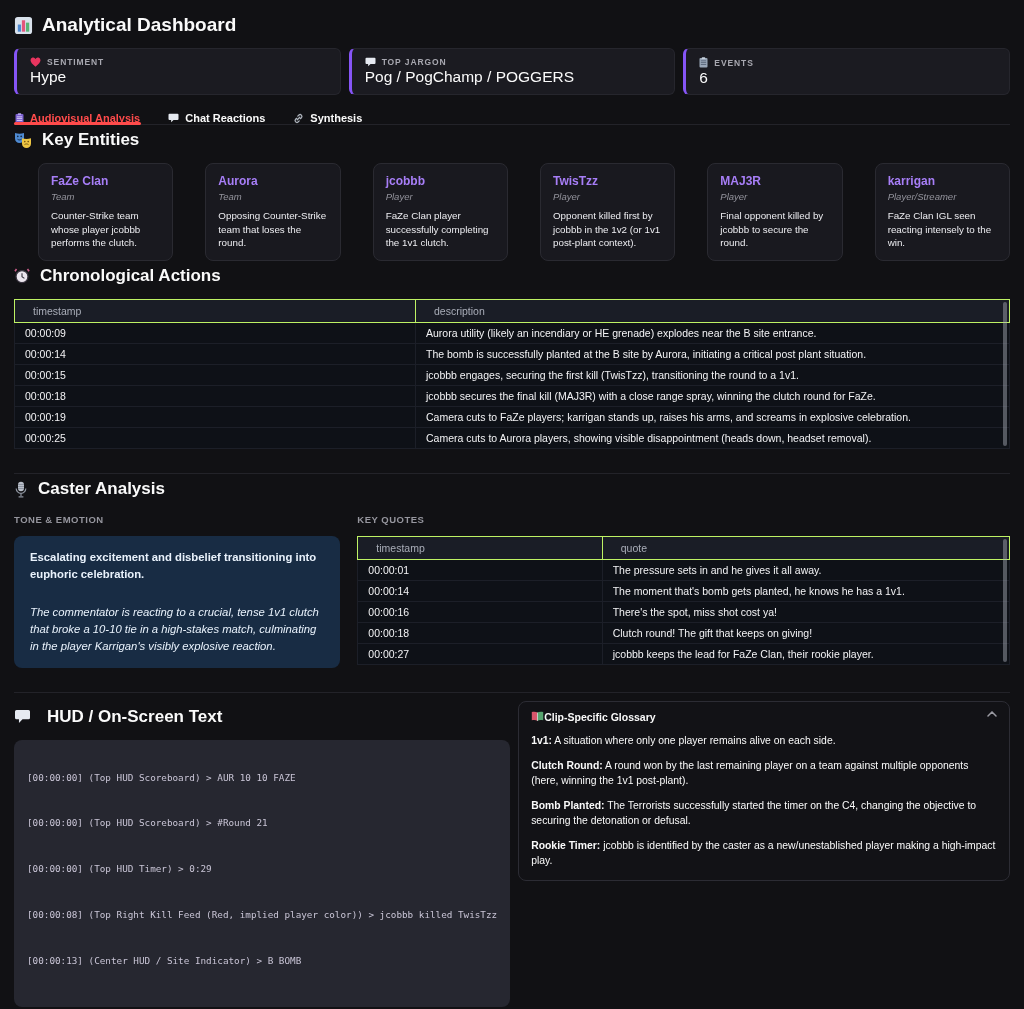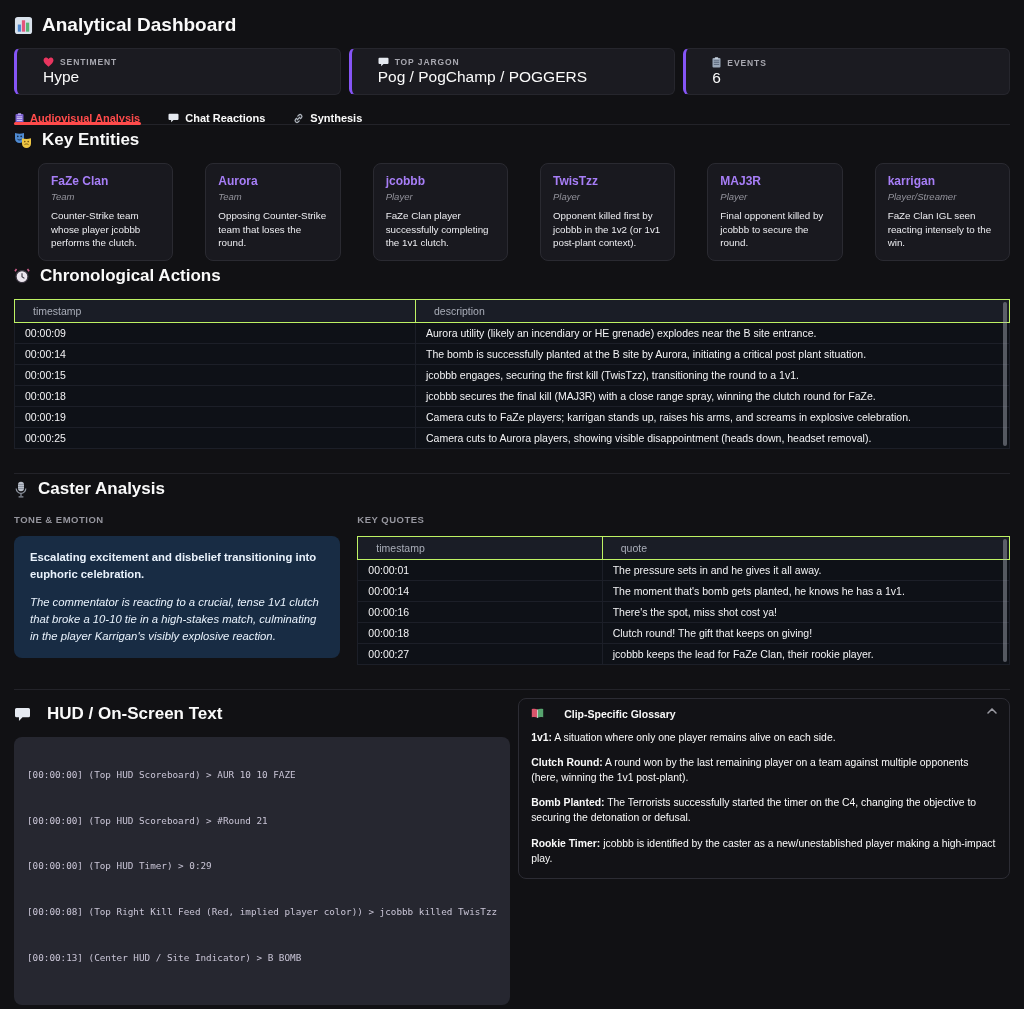"SENTIMENT" .metric { padding: 8px 26px -> 8px 13px }
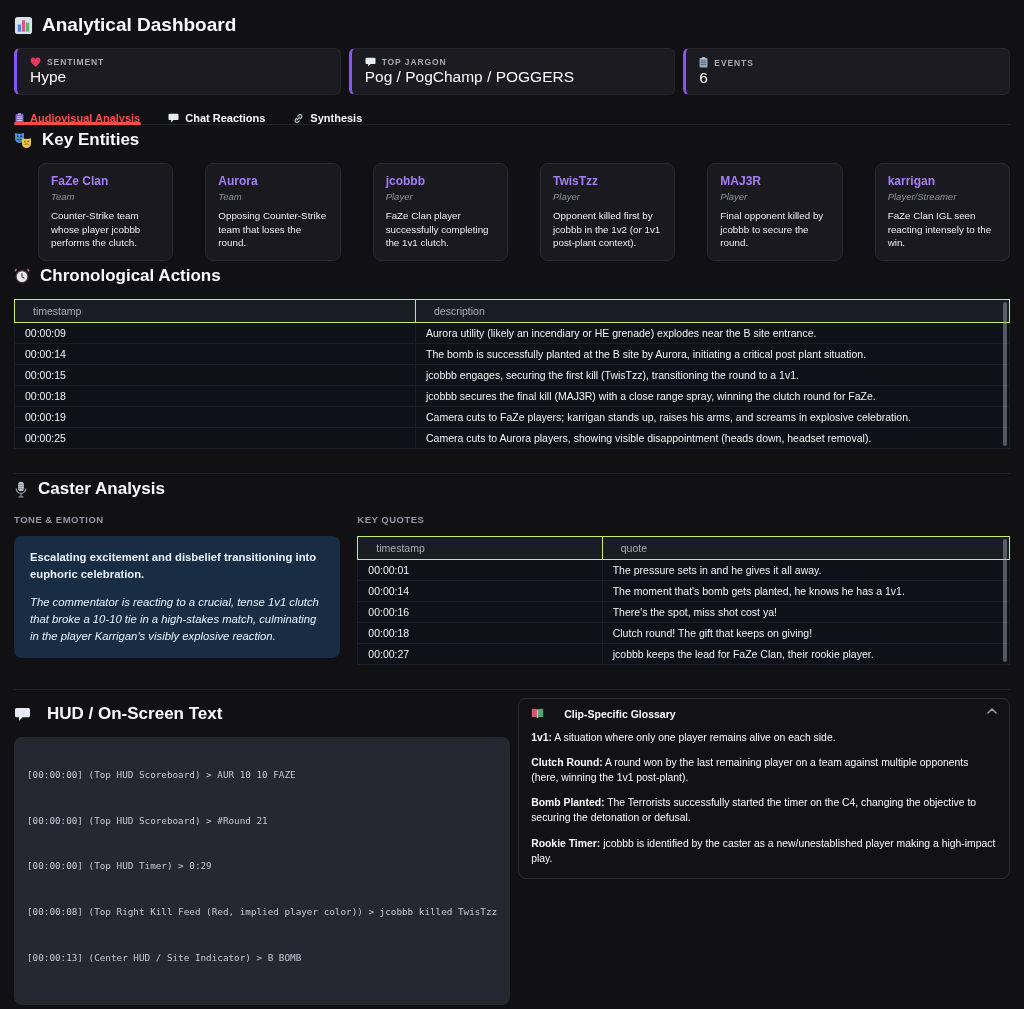"Escalating excitement and disbelief" .info-head { margin-bottom: 11px -> 21px }
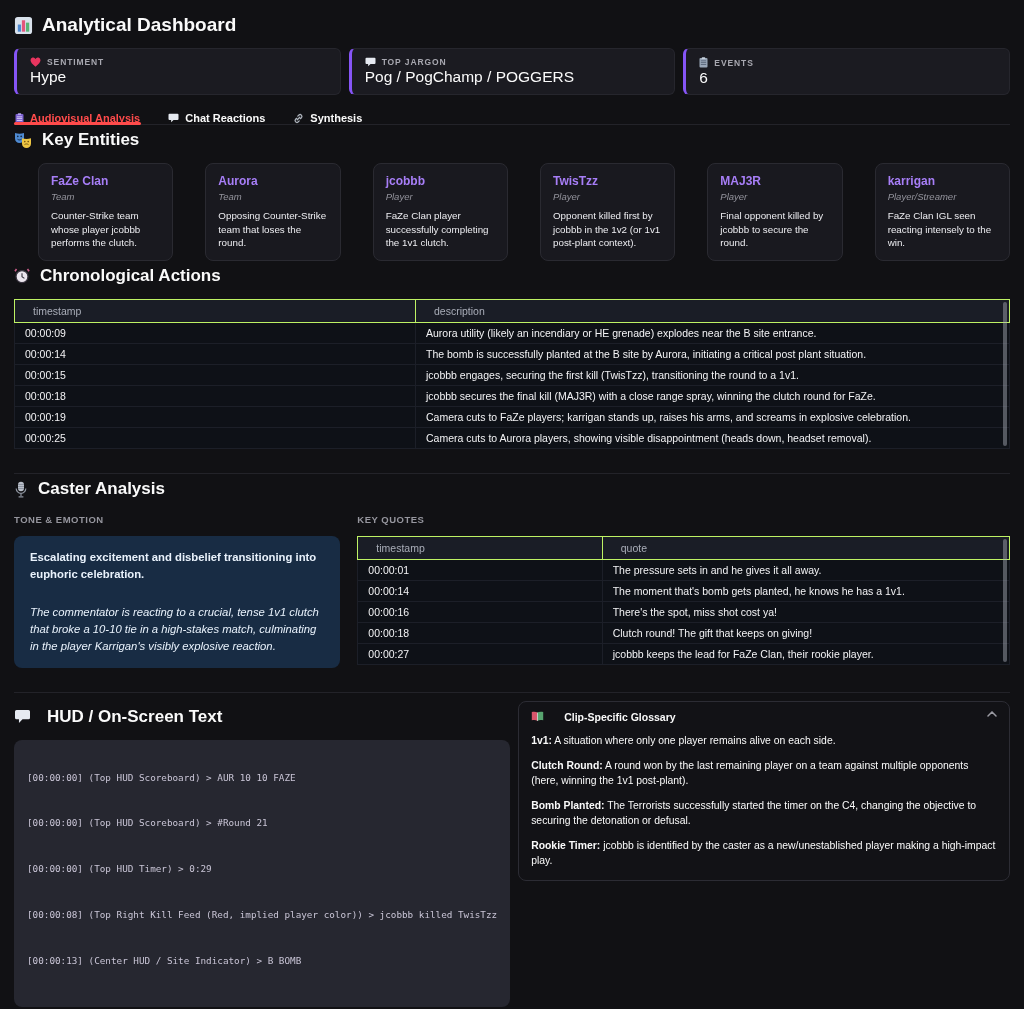"Clip-Specific Glossary" .exp-head { gap: 20px -> 0 }
